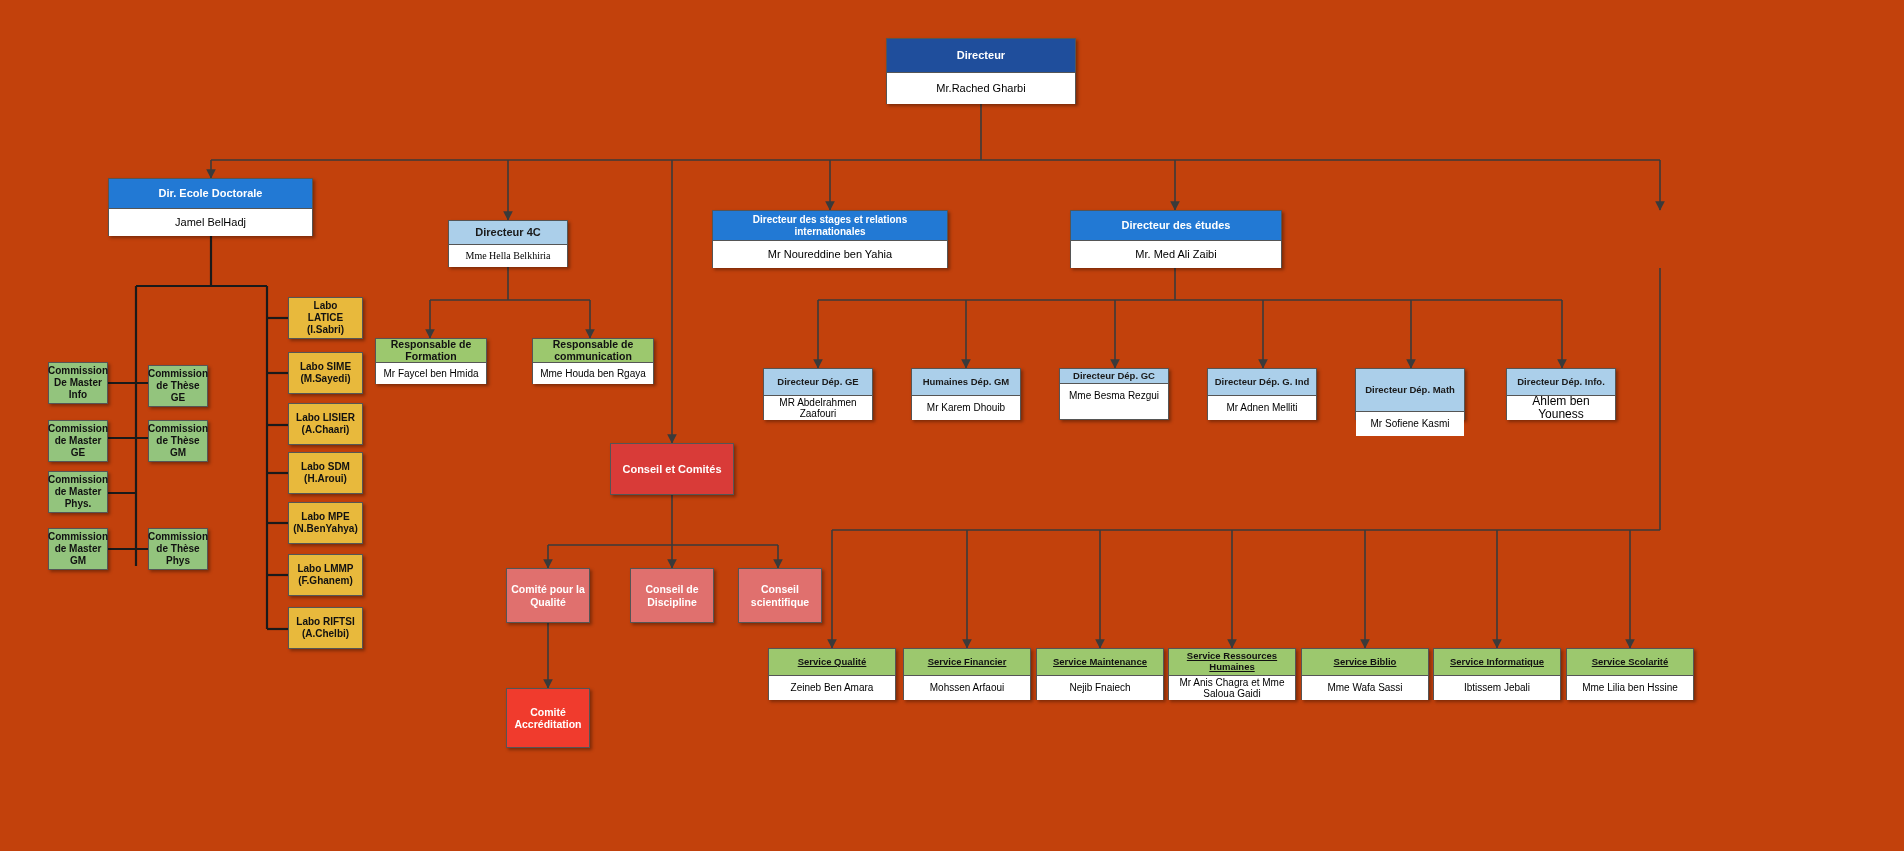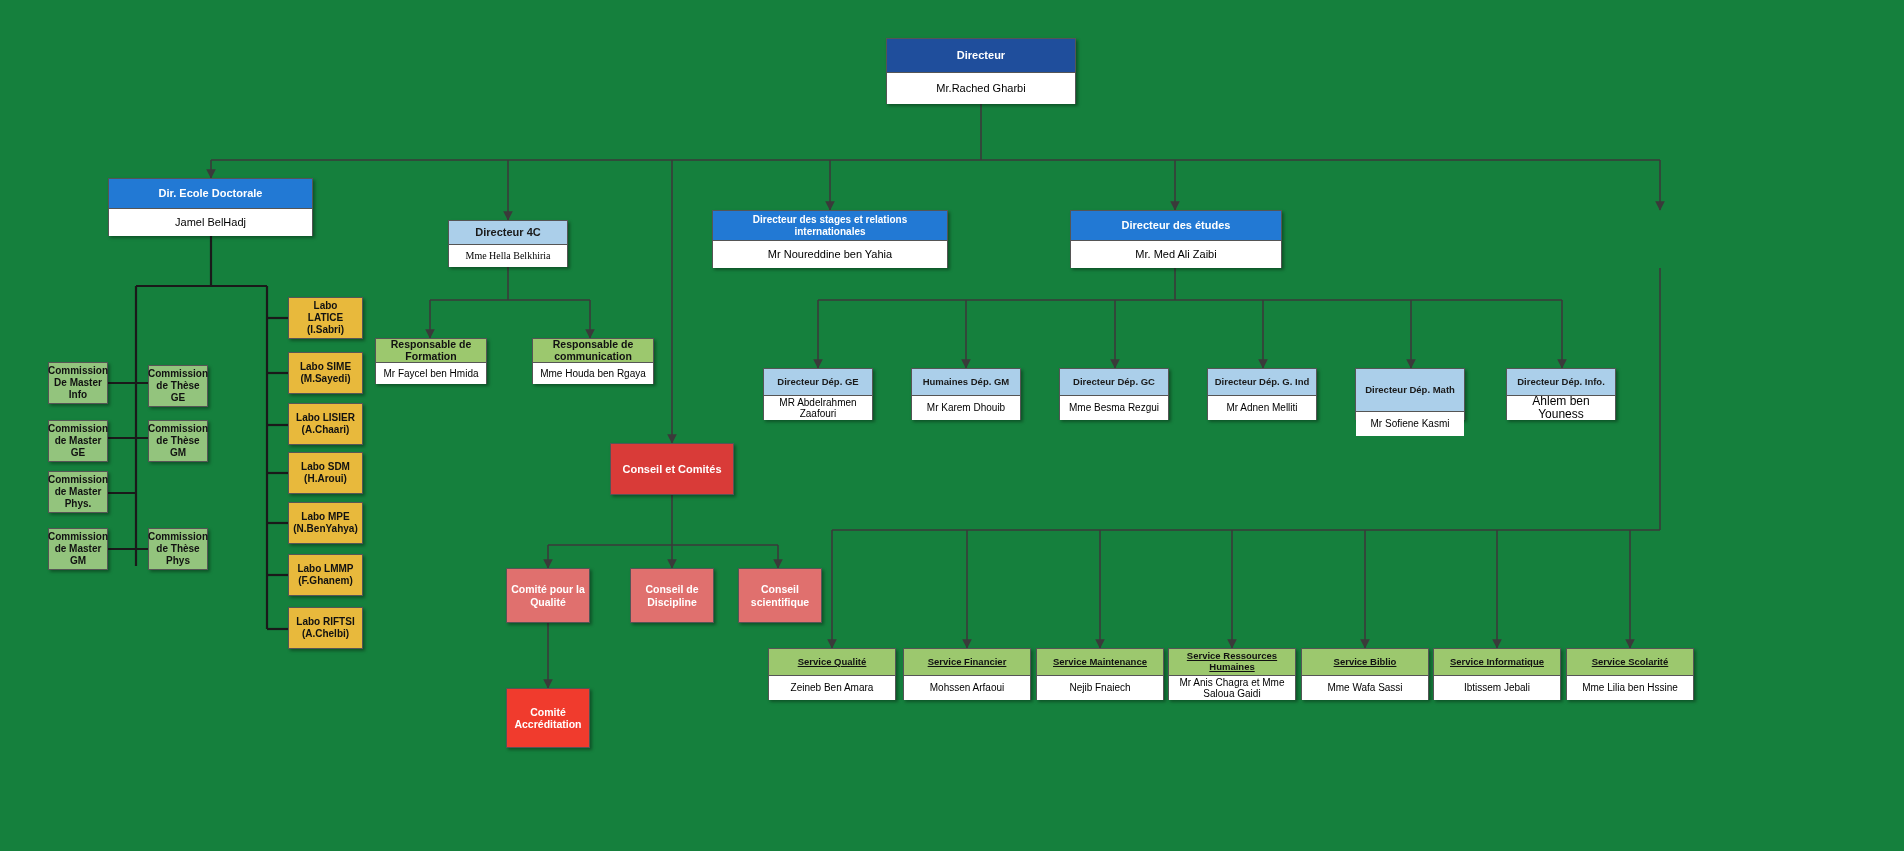"Directeur" #chart { background: #15803d -> #c2410c }
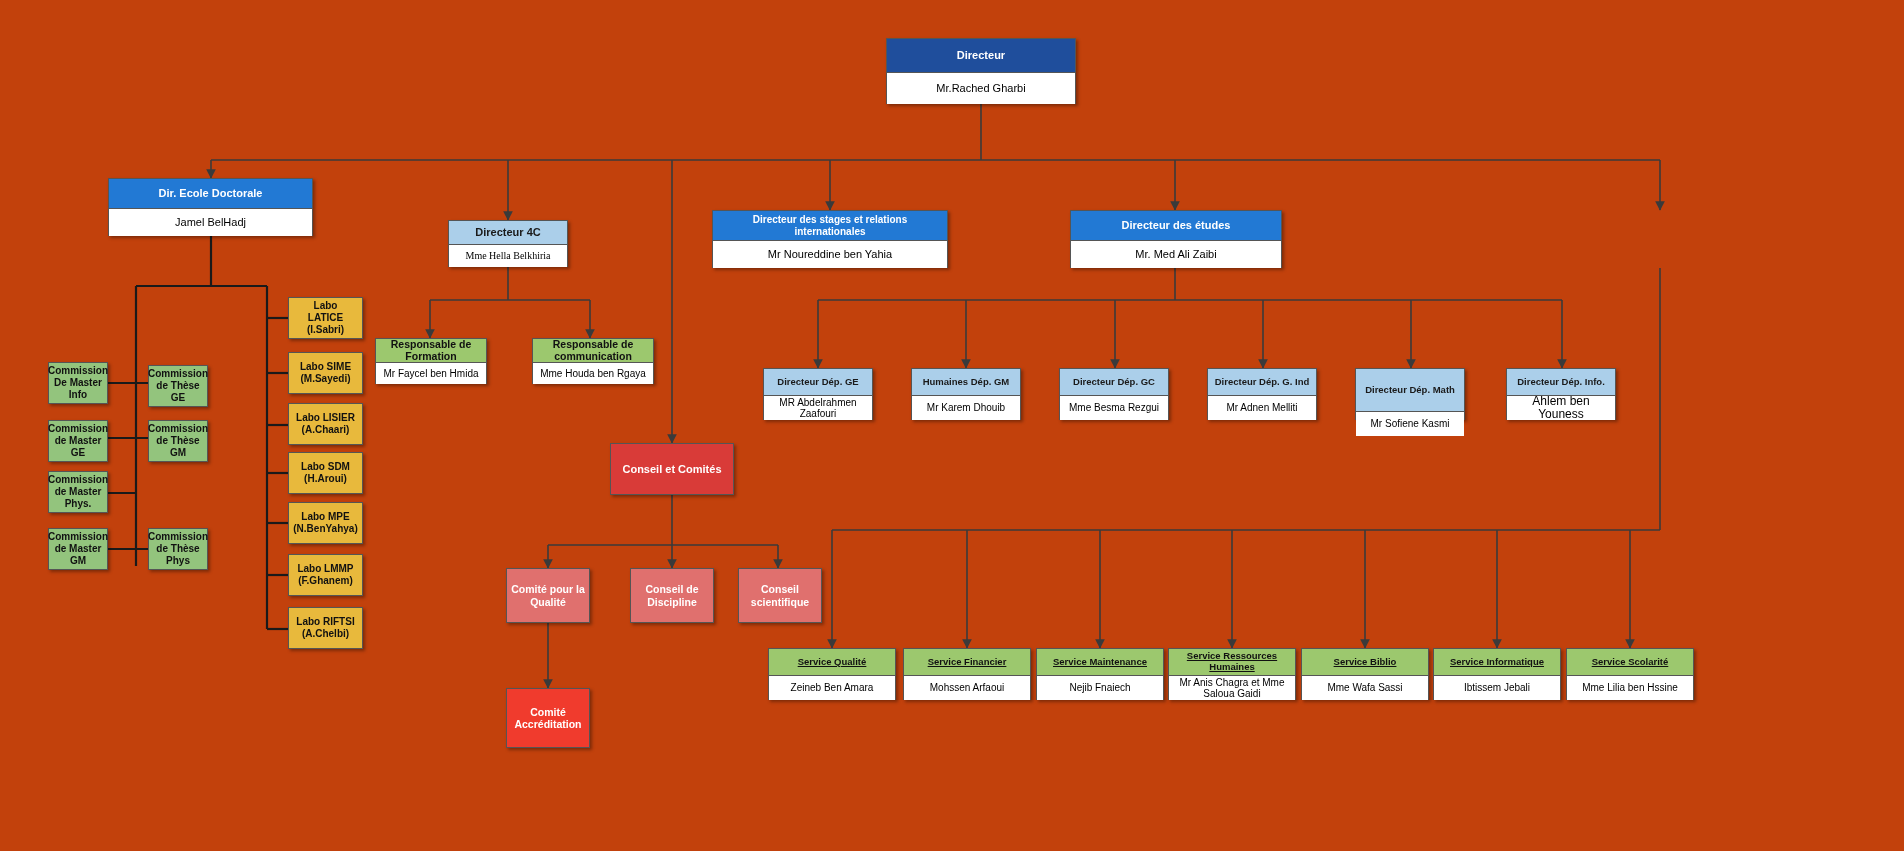"Directeur Dép. GC" div.hdr { height: 26px -> 14px }
